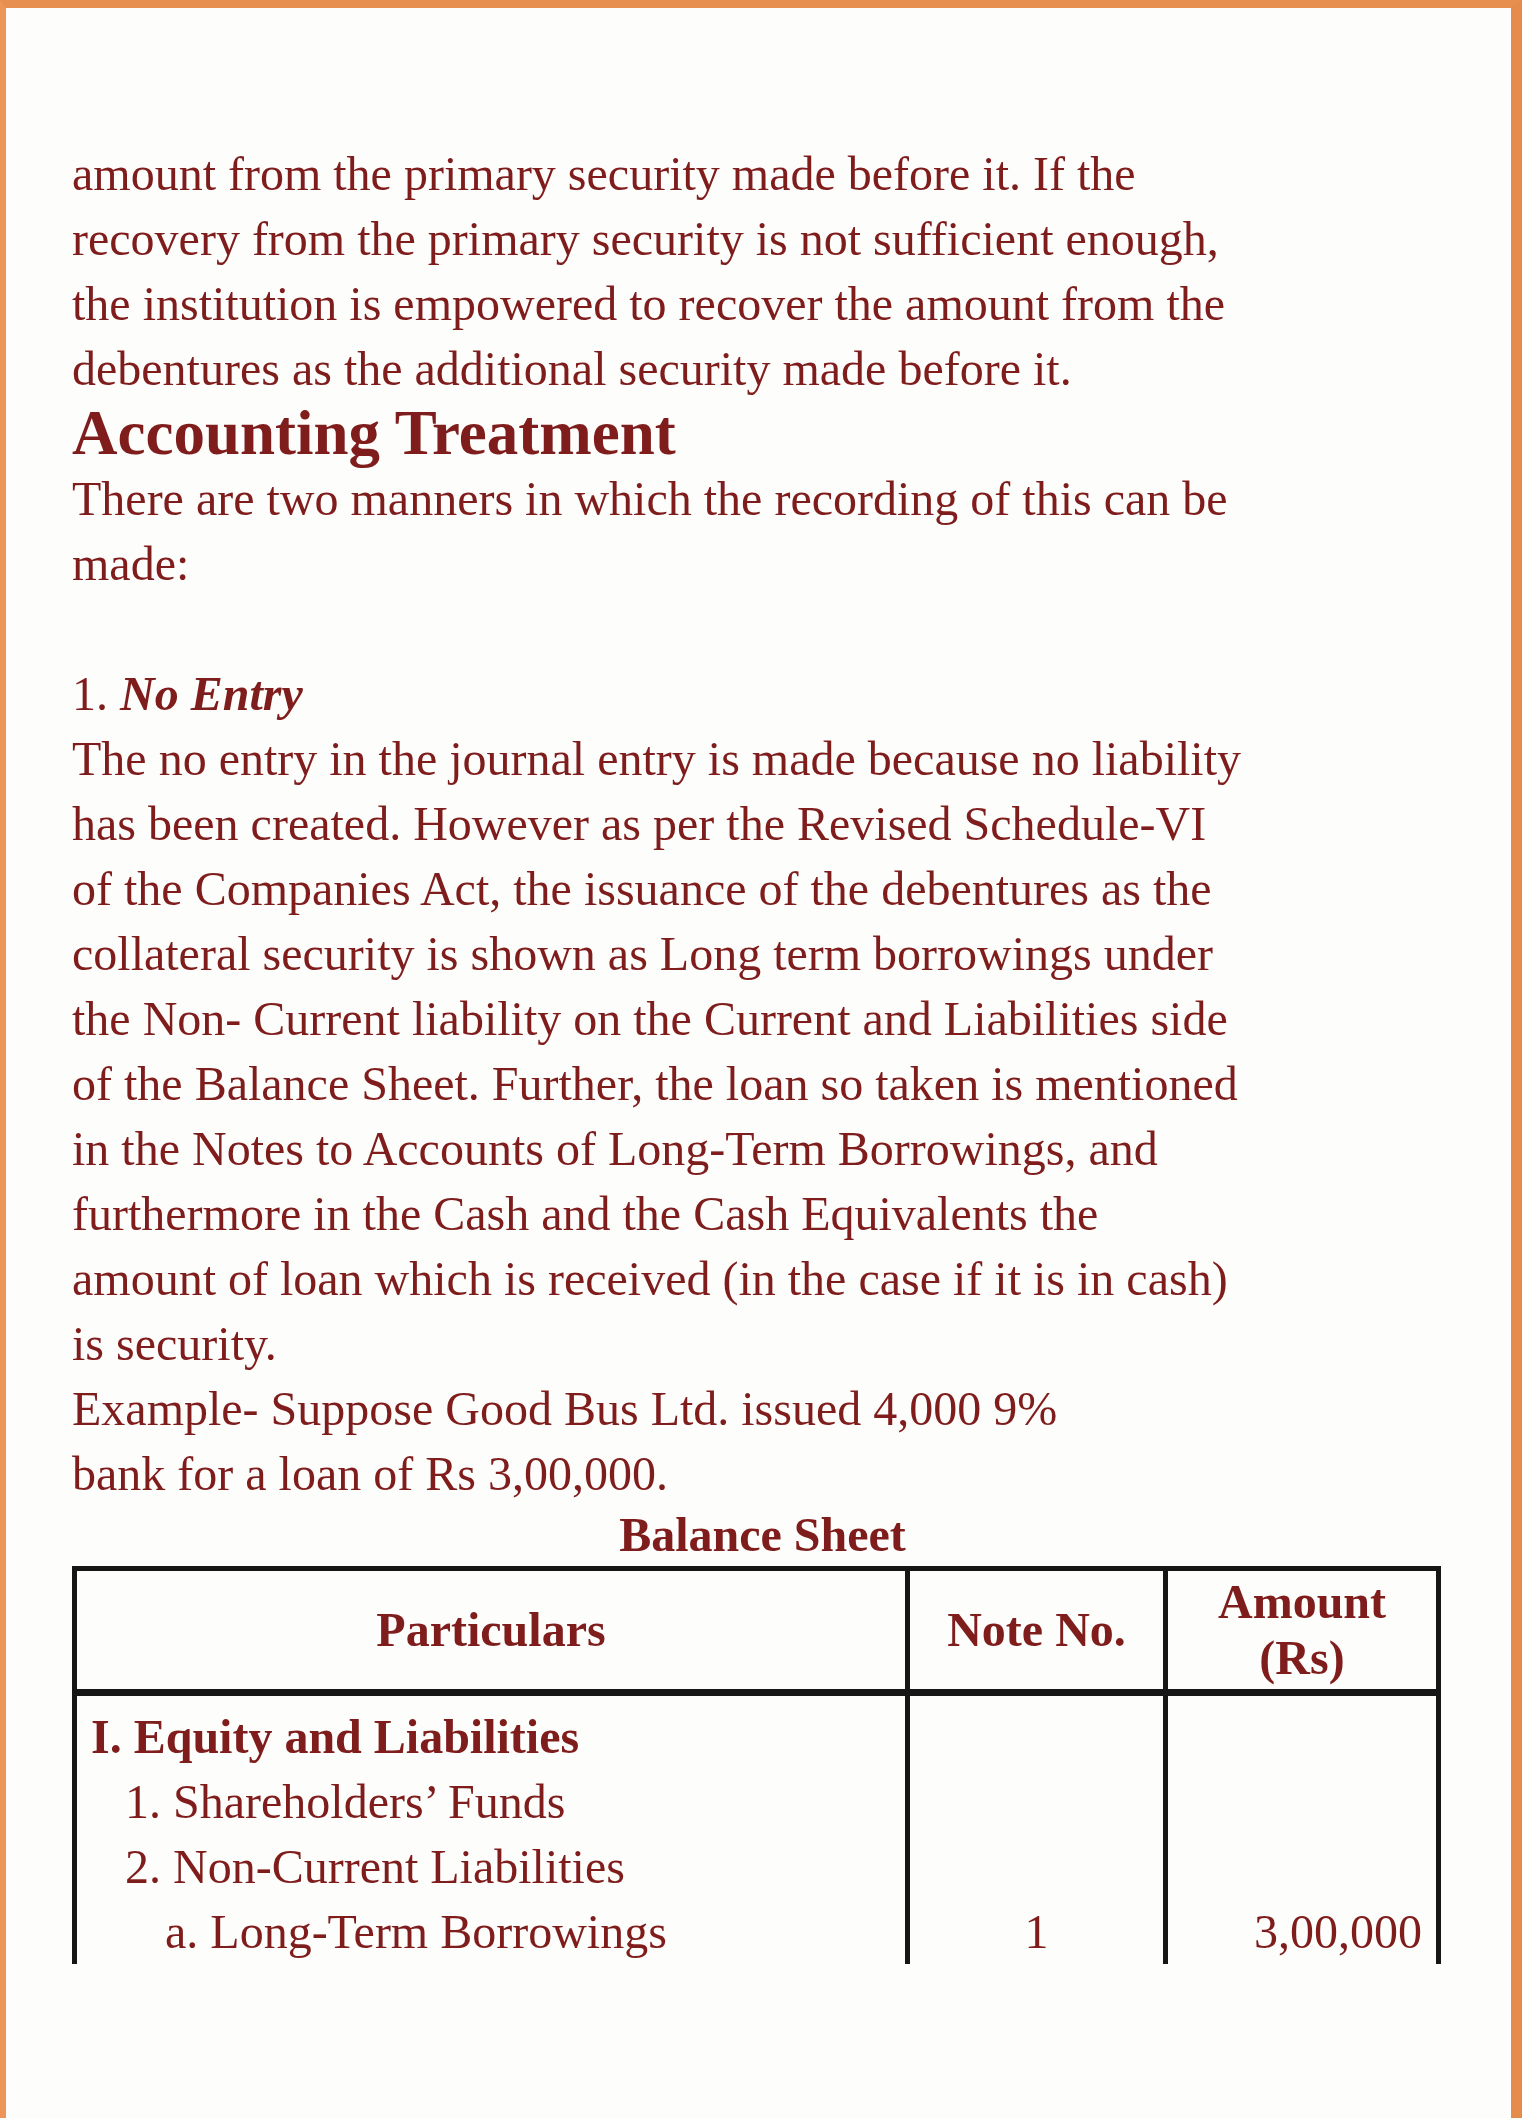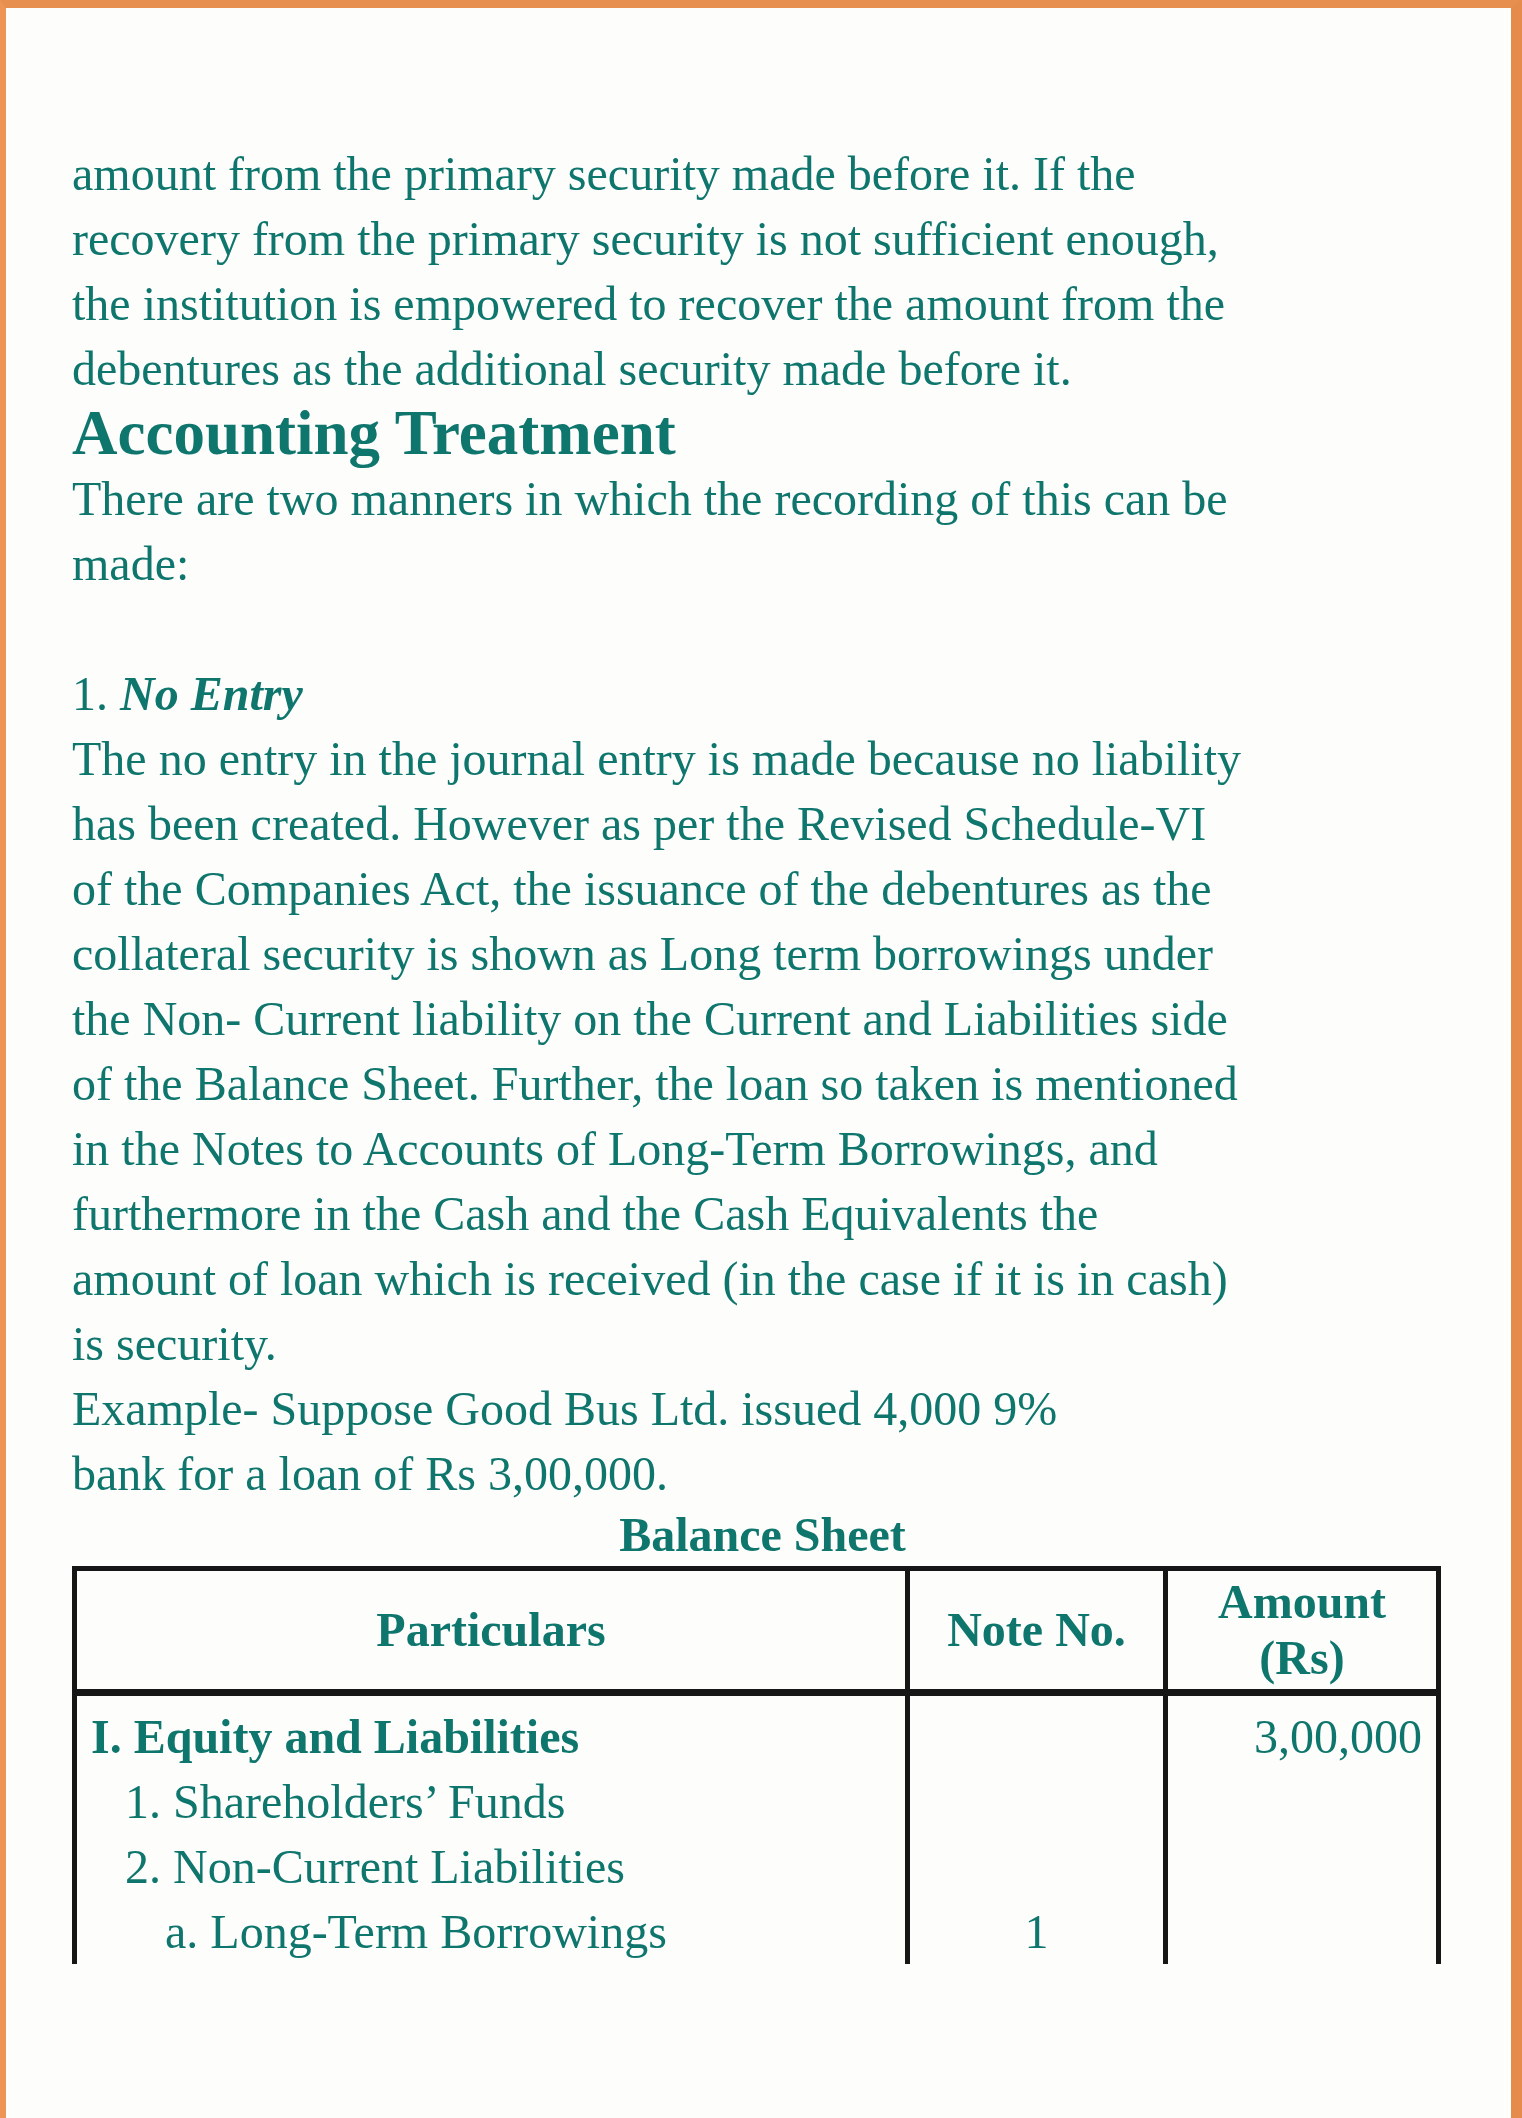"amount from the primary security" .content { color: #0f766e -> #7f1d1d }
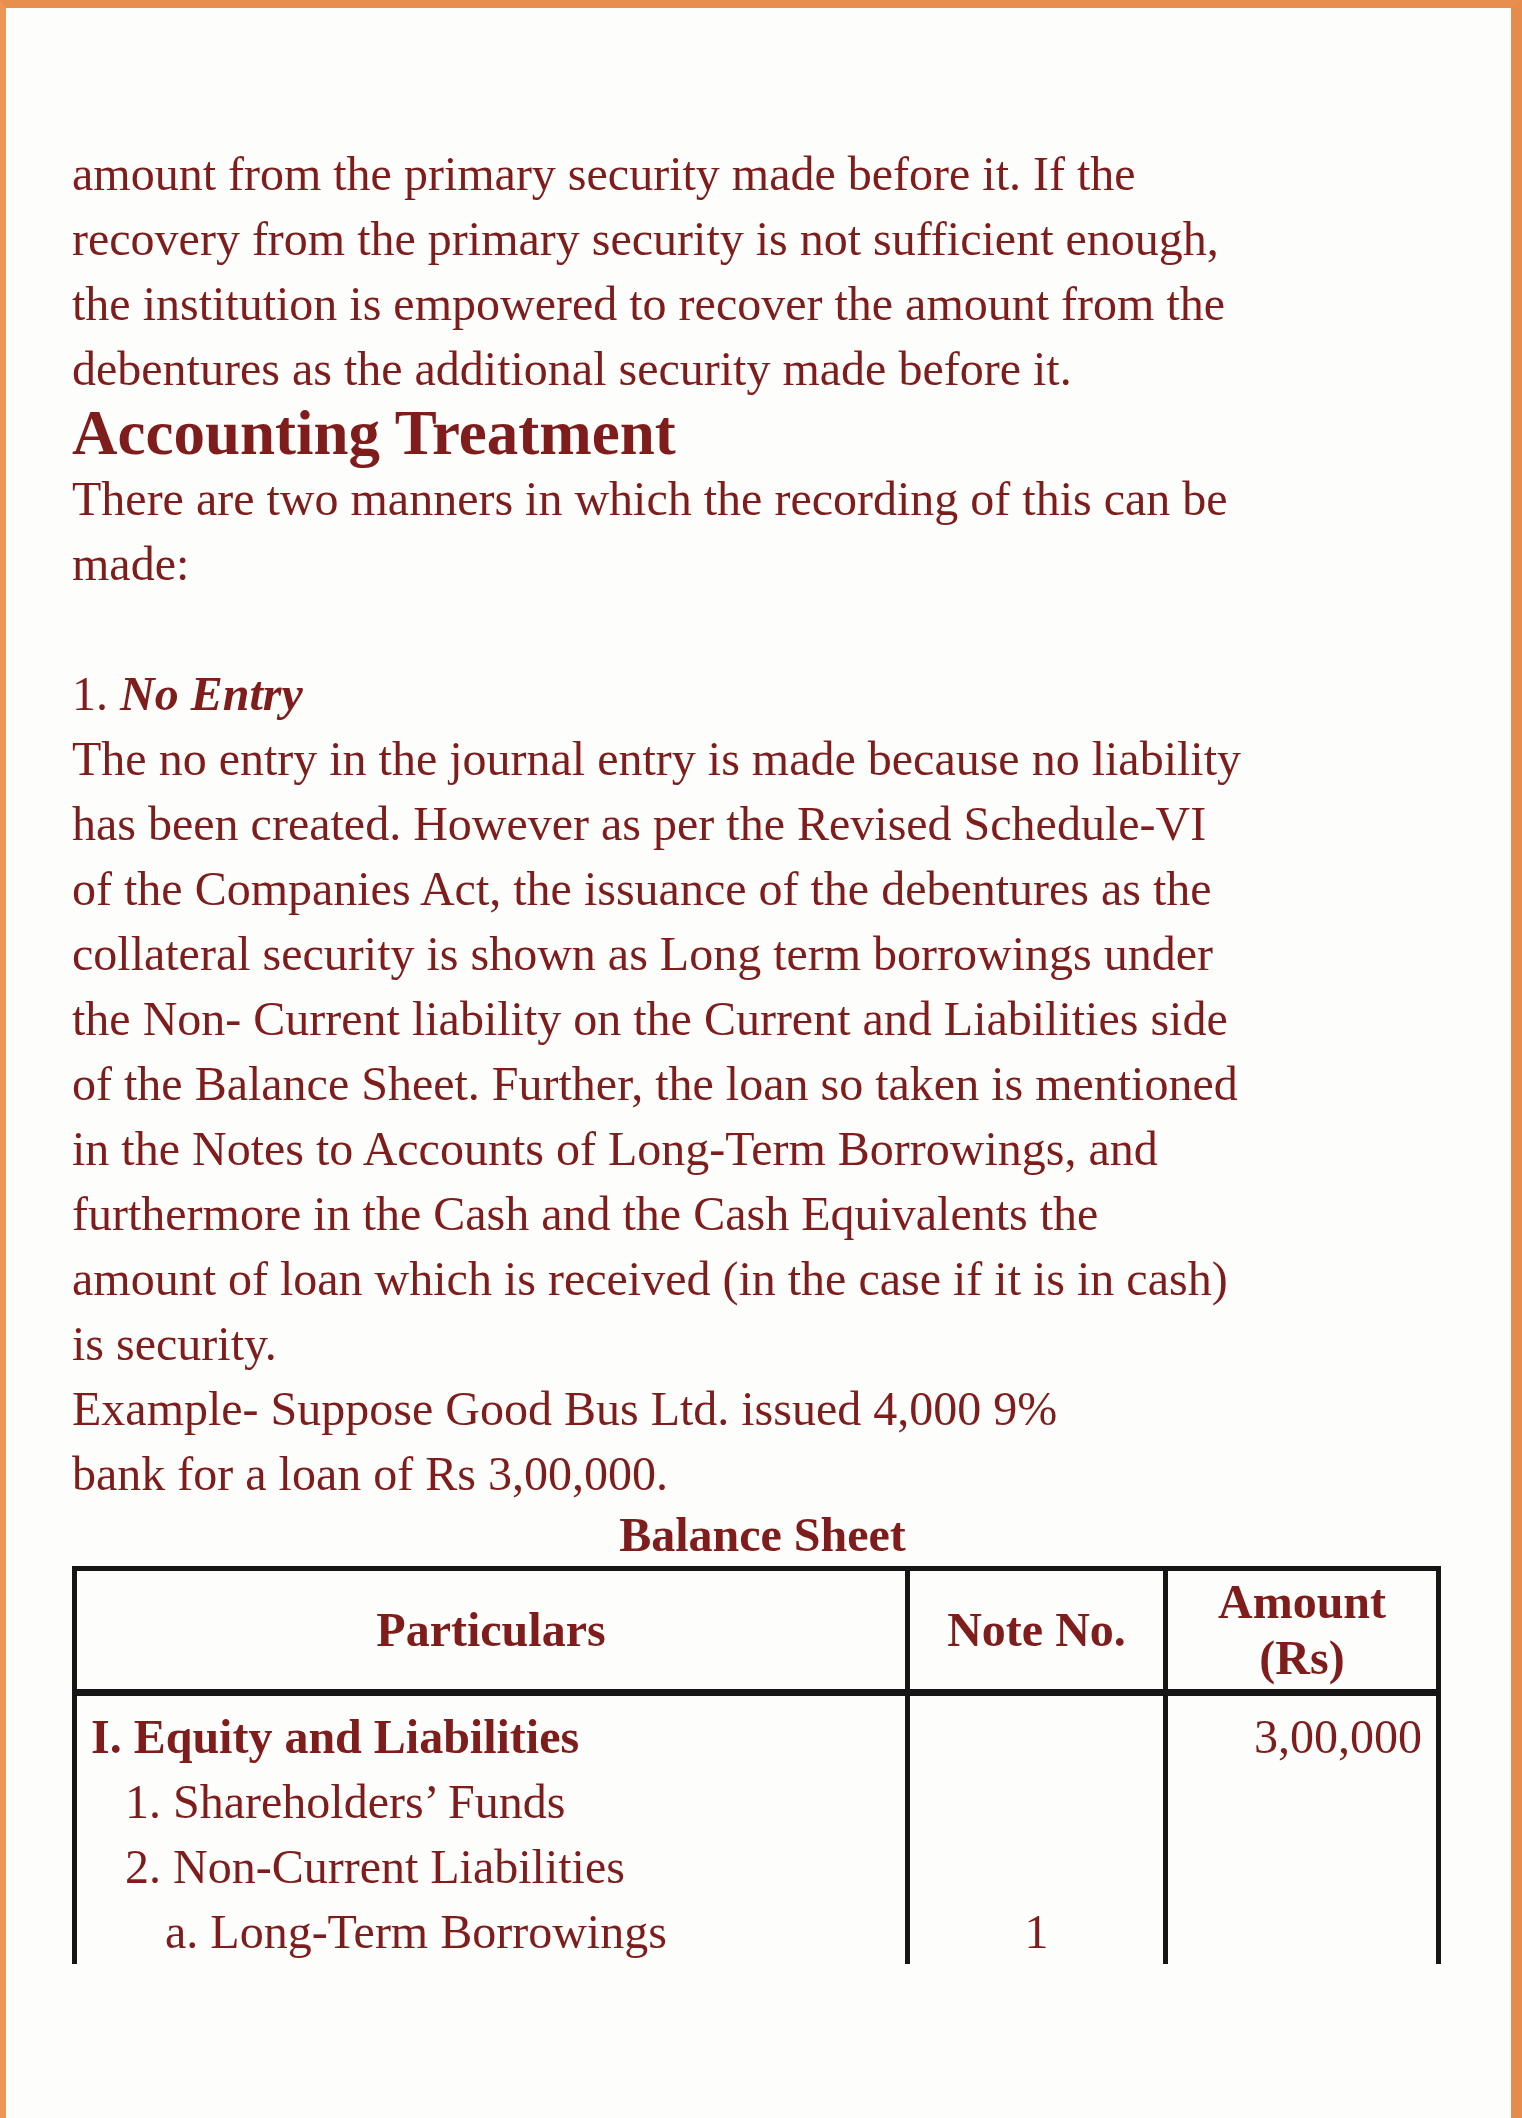"3,00,000" .amount-cell-value { margin-top: none -> 195px }
